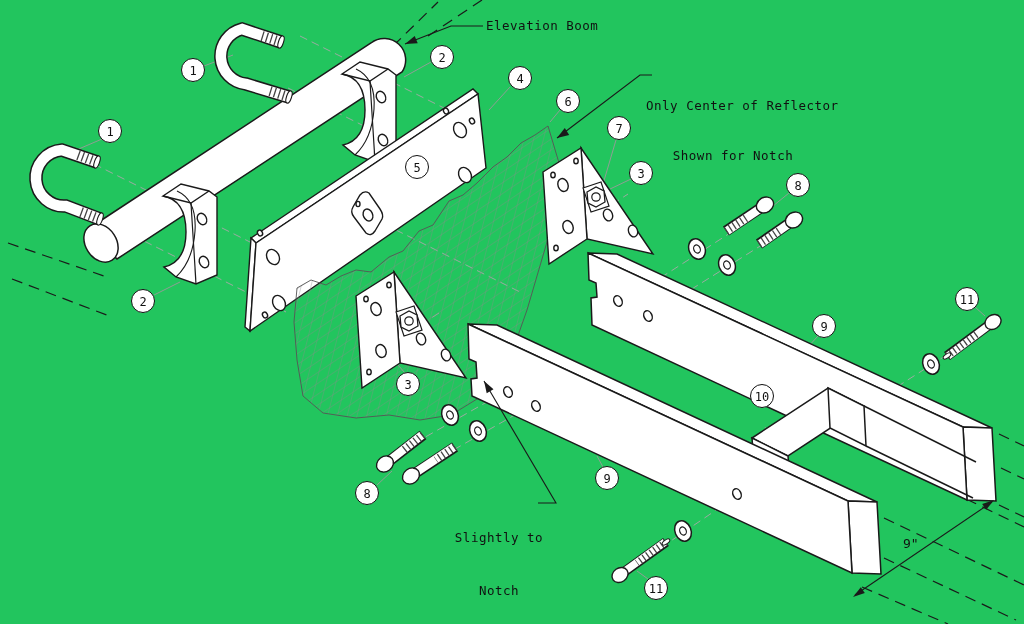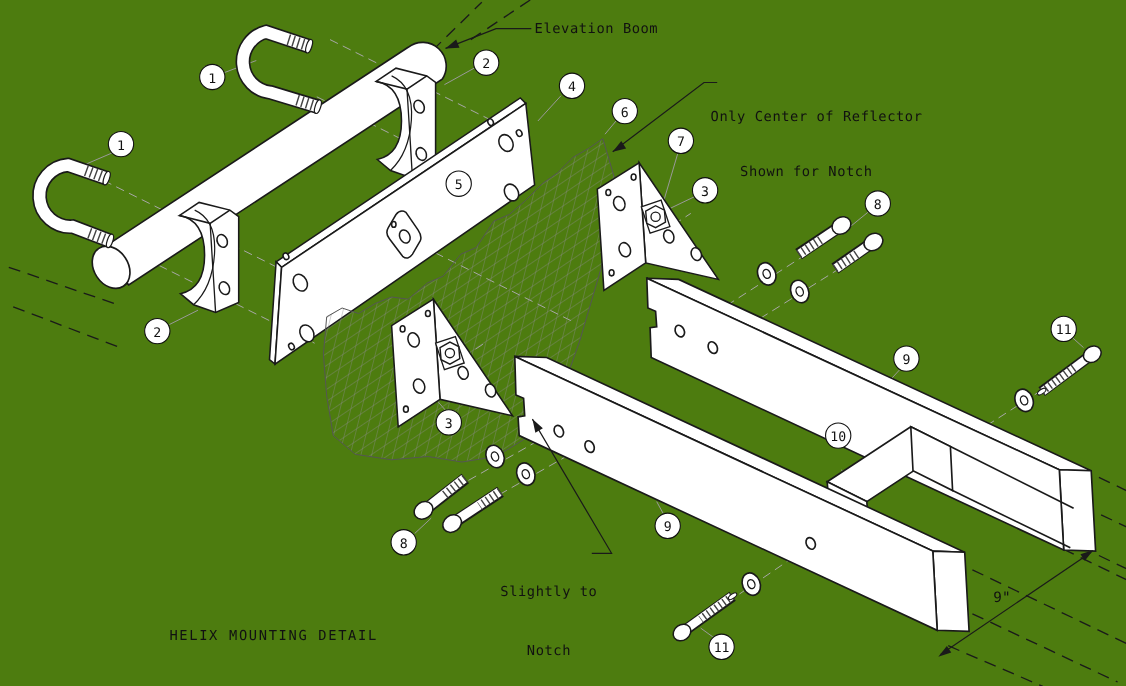"Elevation Boom" .stage { background: #4d7c0f -> #22c55e }
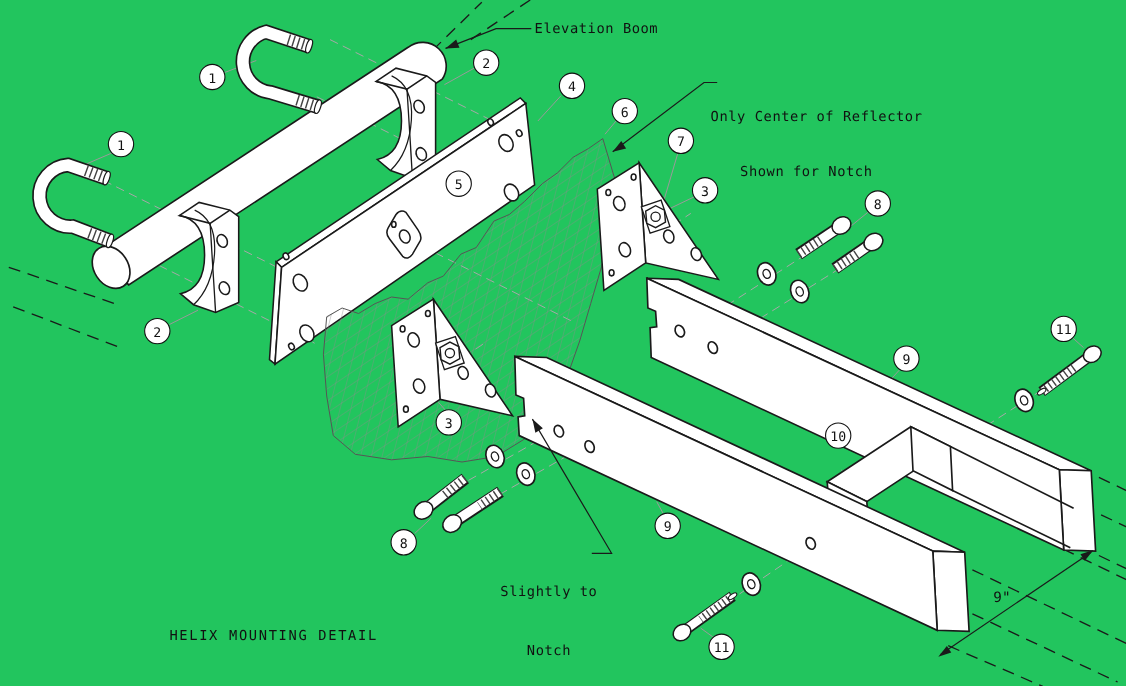"HELIX MOUNTING DETAIL" div.title { html: <div>HELIX MOUNTING DETAIL</div> -> none }
